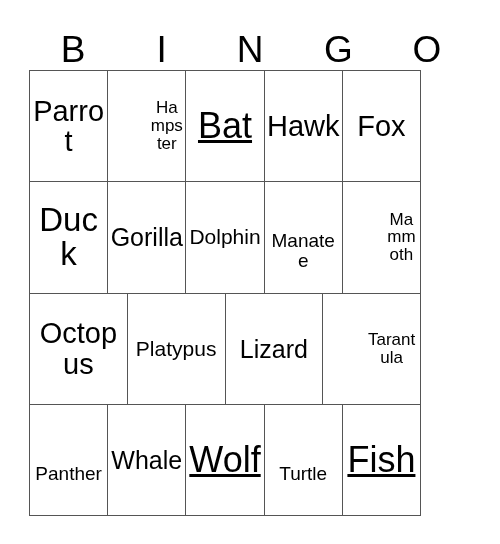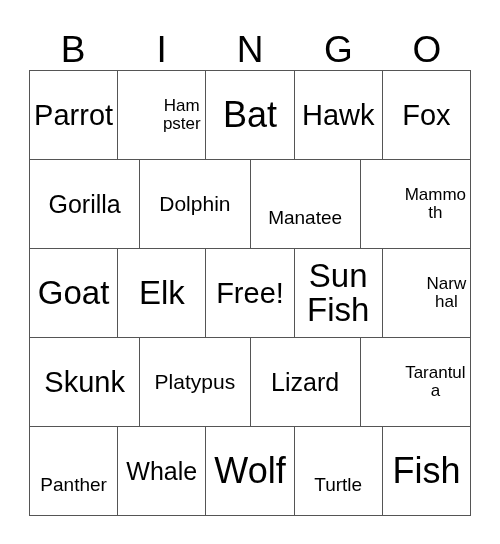"Parrot" #grid { width: 442px -> 392px }
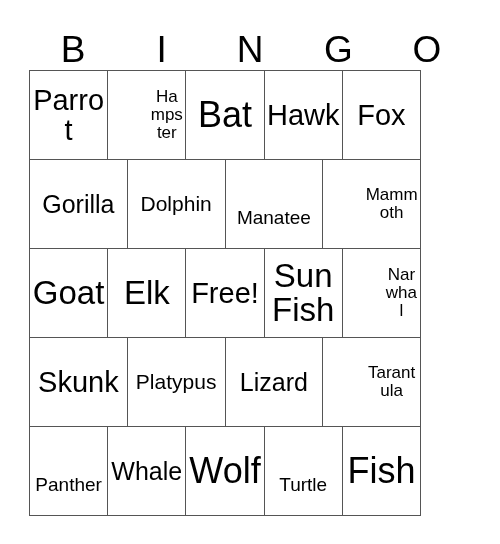"Bat" .fs-xxl .cell-text { text-decoration: none -> underline }
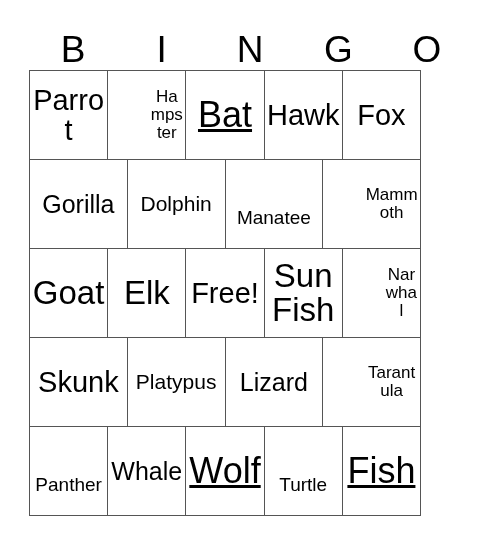"Duck" div.cell { html: none -> <div> <span>Duck</span> </div> }
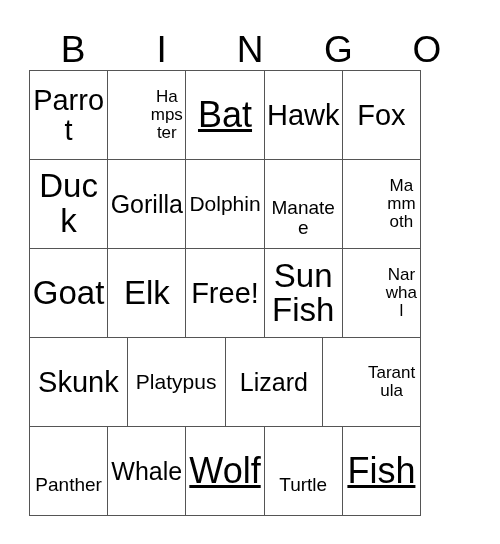"Goat" div.grid-row { html: <div> <div> <span>Goat</span> </div> <div> <span>Elk</span> </div> <div> <span>Free!</span> </div> <div> <span>Sun Fish</span> </div> <div> <span>Narwhal</span> </div> </div> -> none }
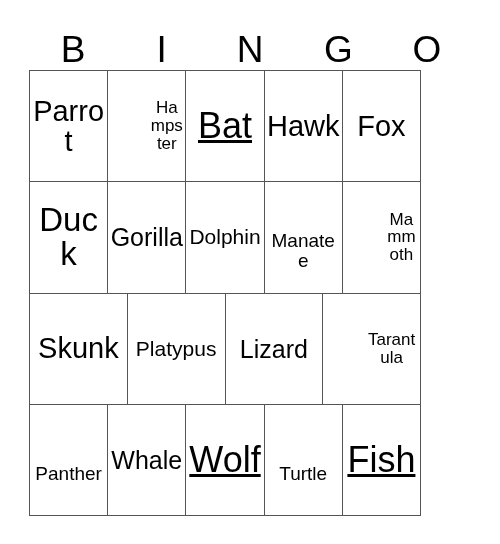"Skunk" span.cell-text { text: Skunk -> Octopus }
